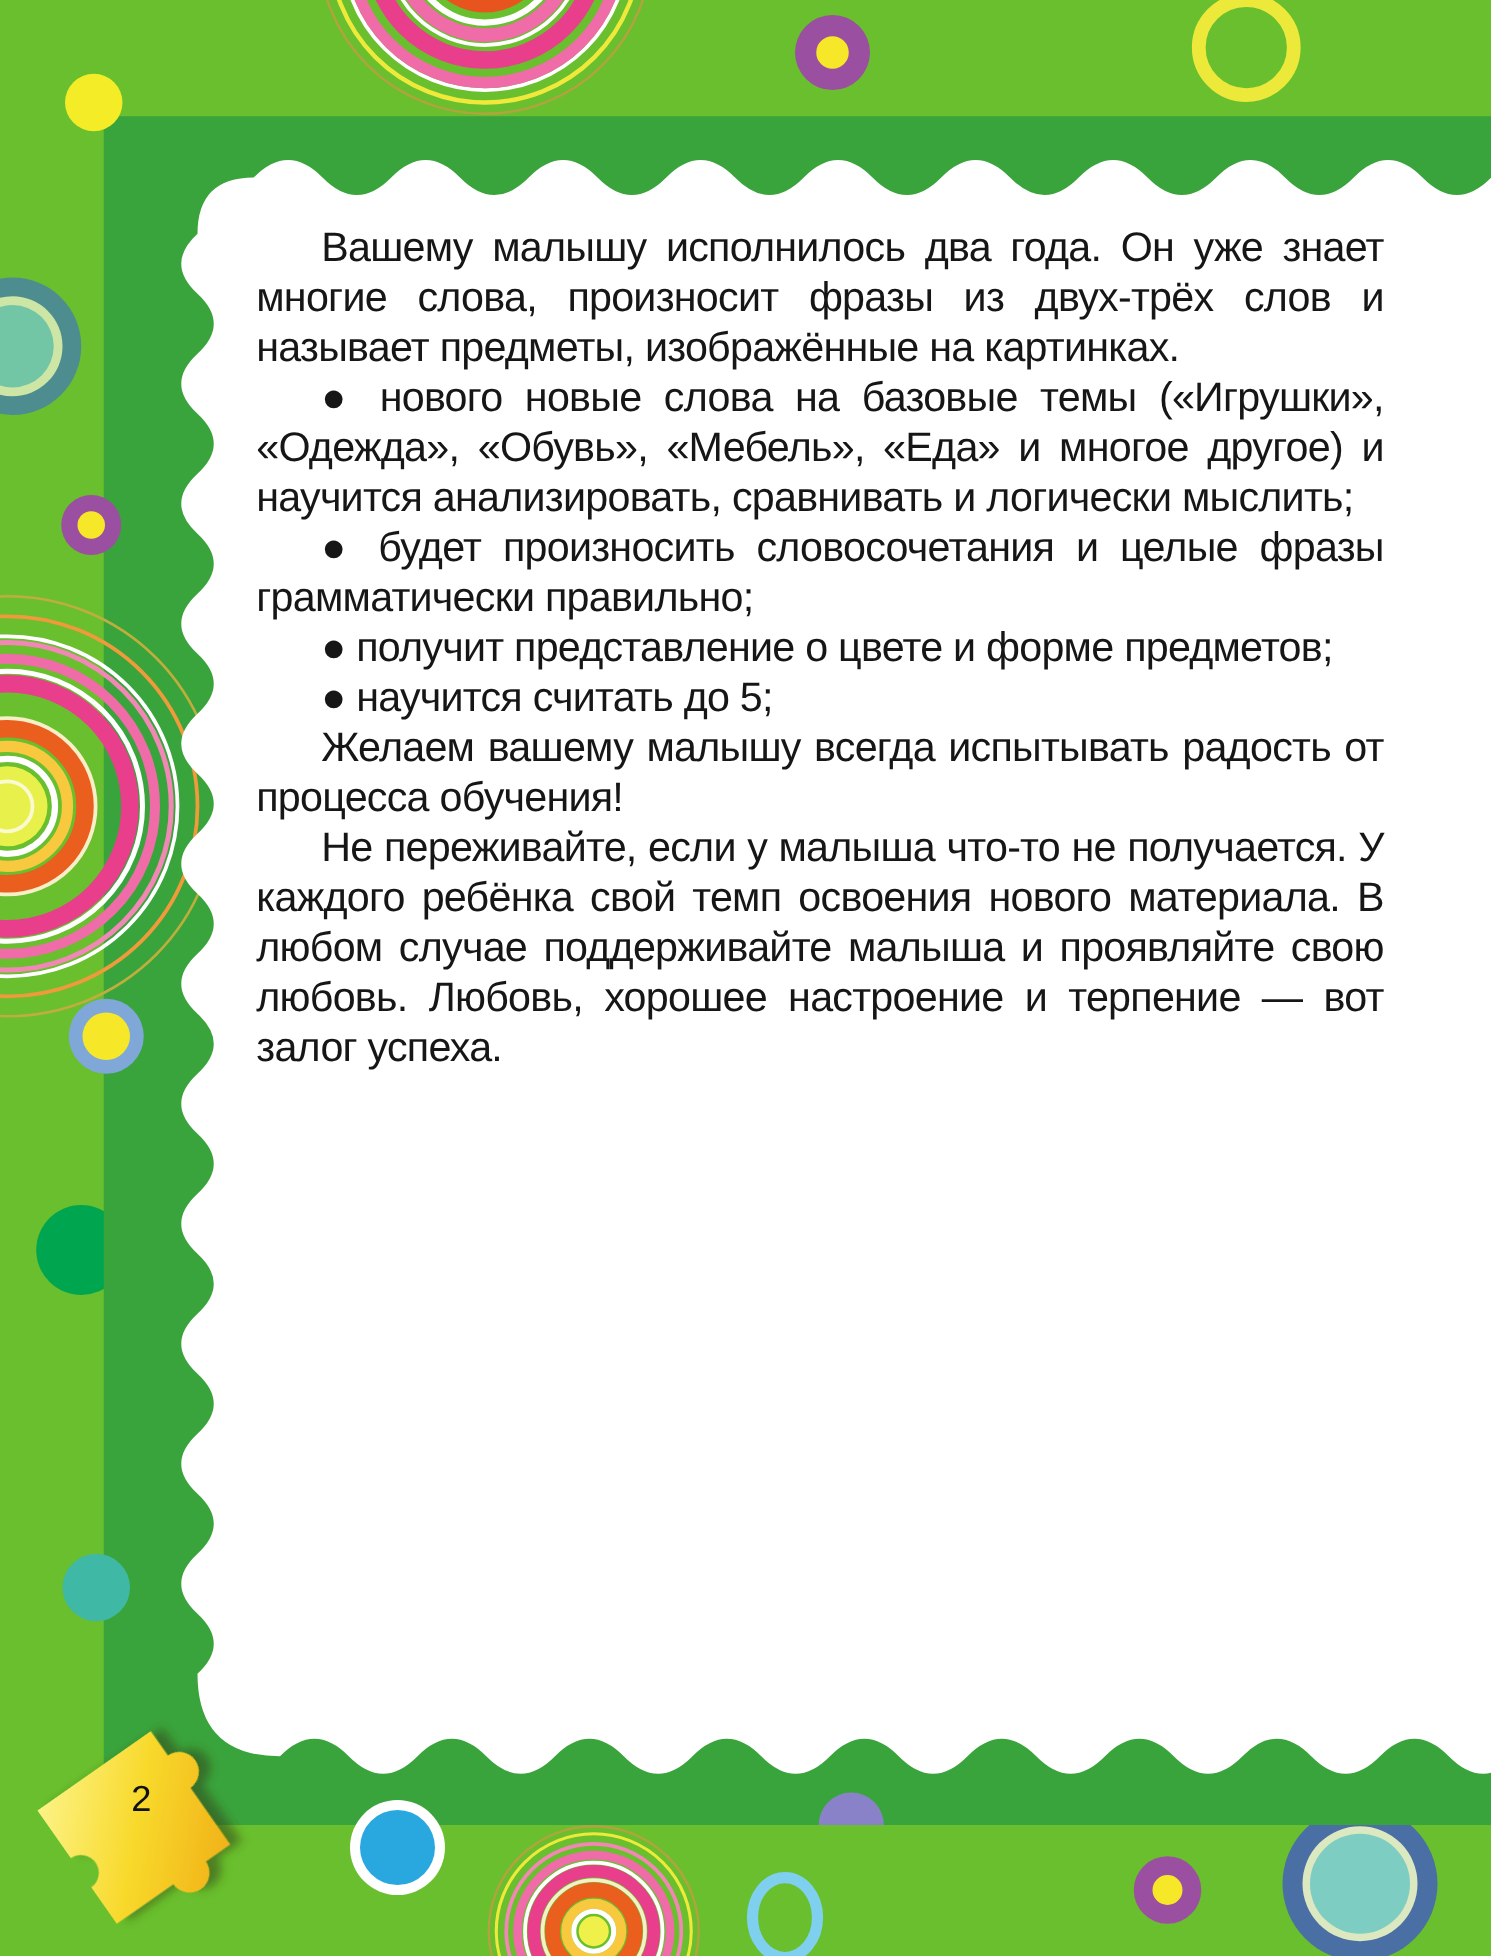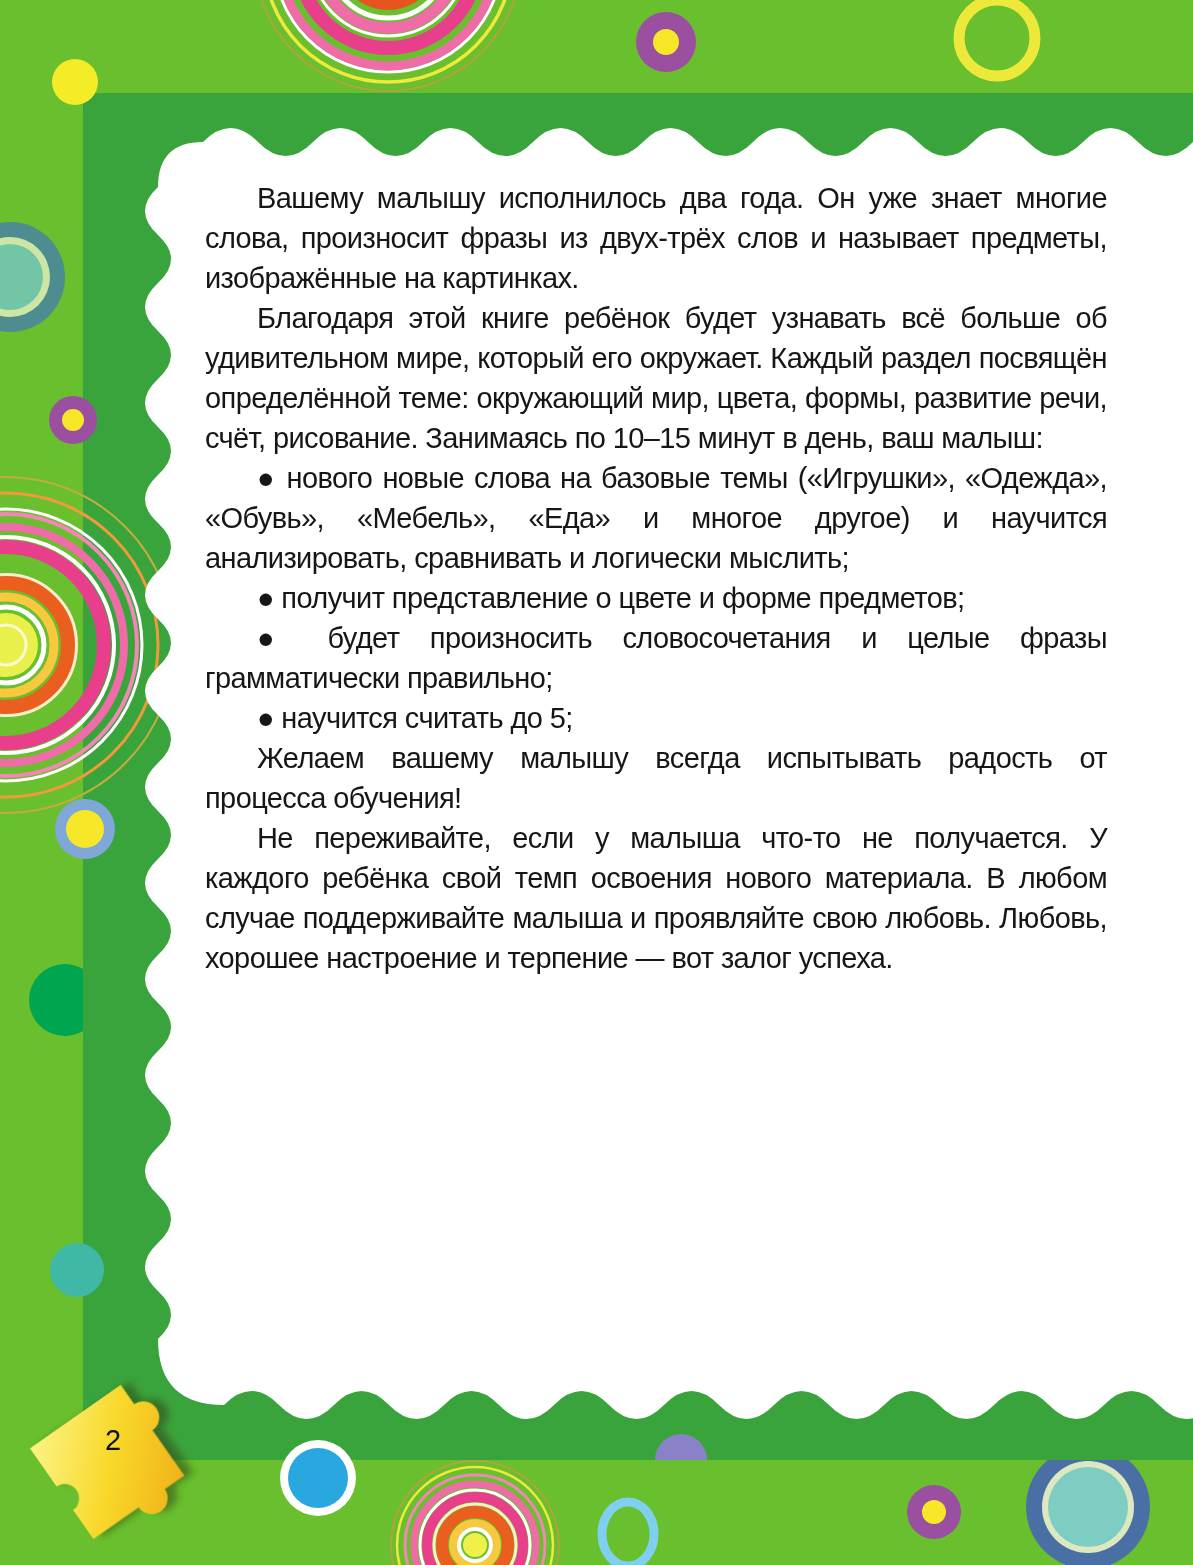"Вашему малышу исполнилось два года." .card-text { font-size: 29px -> 33px }
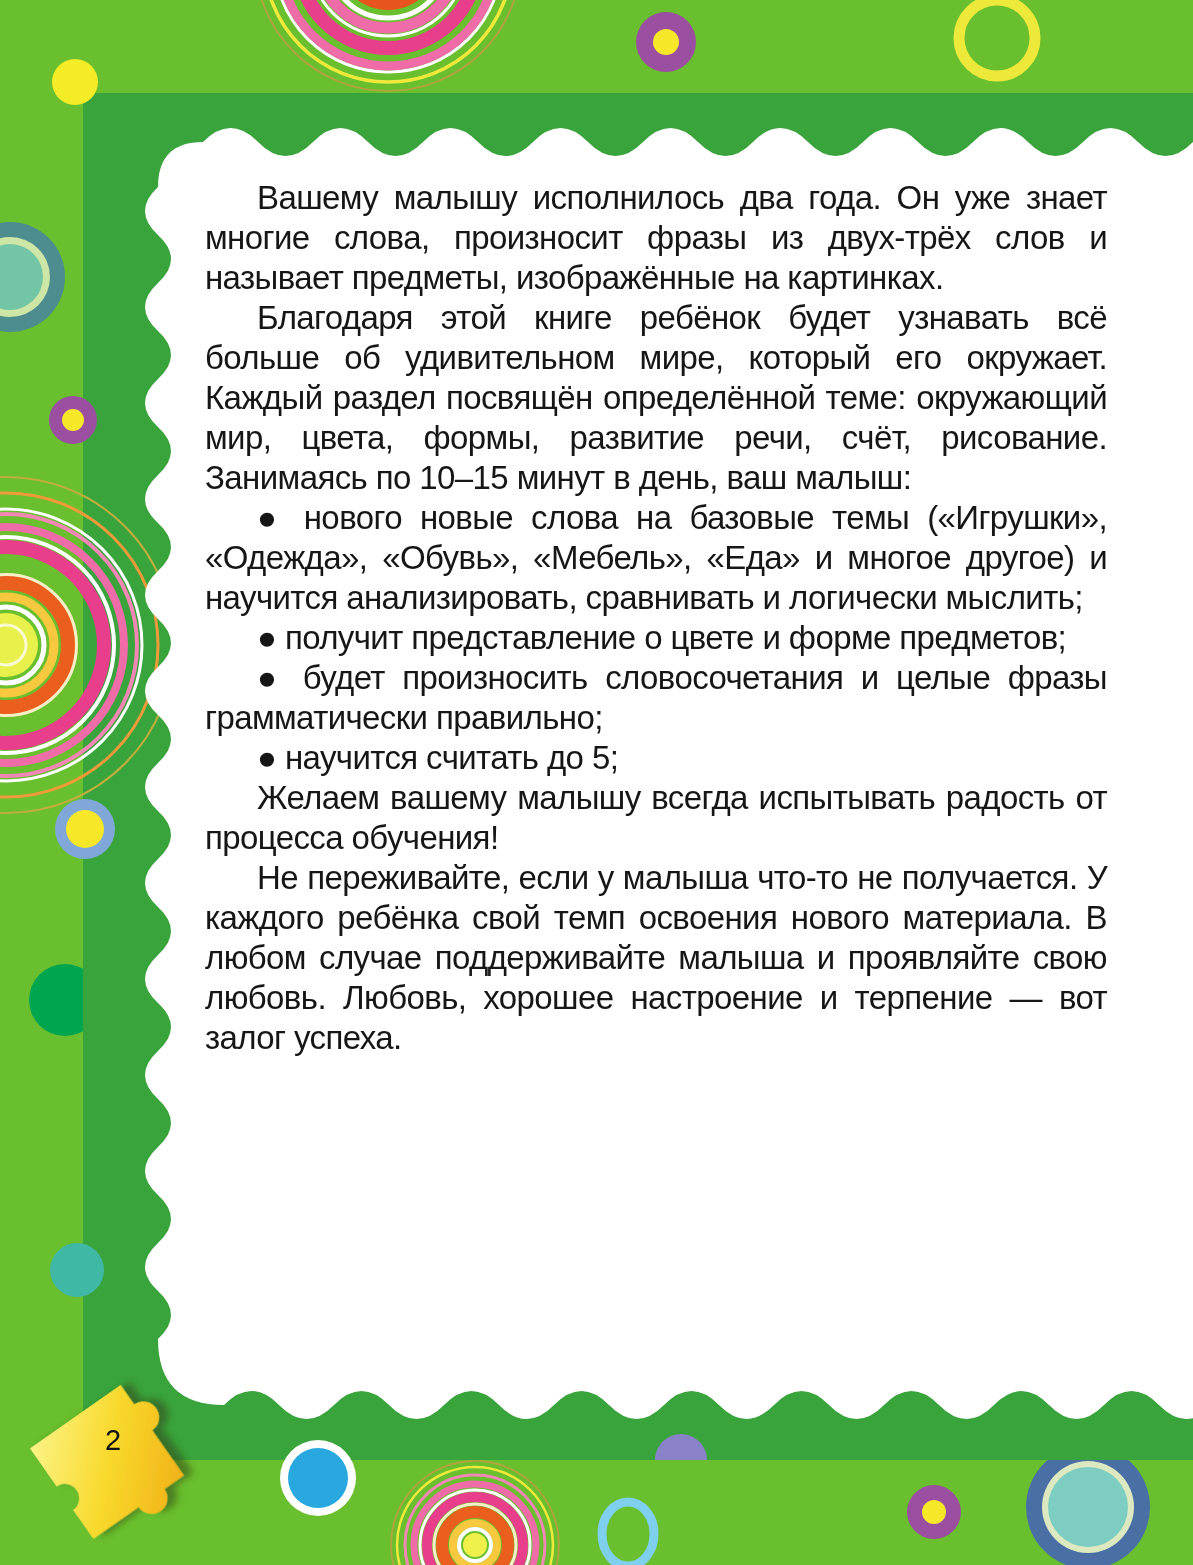"Благодаря этой книге ребёнок будет" p { html: <p>Благодаря этой книге ребёнок будет узнавать всё больше об удивительном мире, который его окружает. Каждый раздел посвящён определённой теме: окружающий мир, цвета, формы, развитие речи, счёт, рисование. Занимаясь по 10–15 минут в день, ваш малыш:</p> -> none }
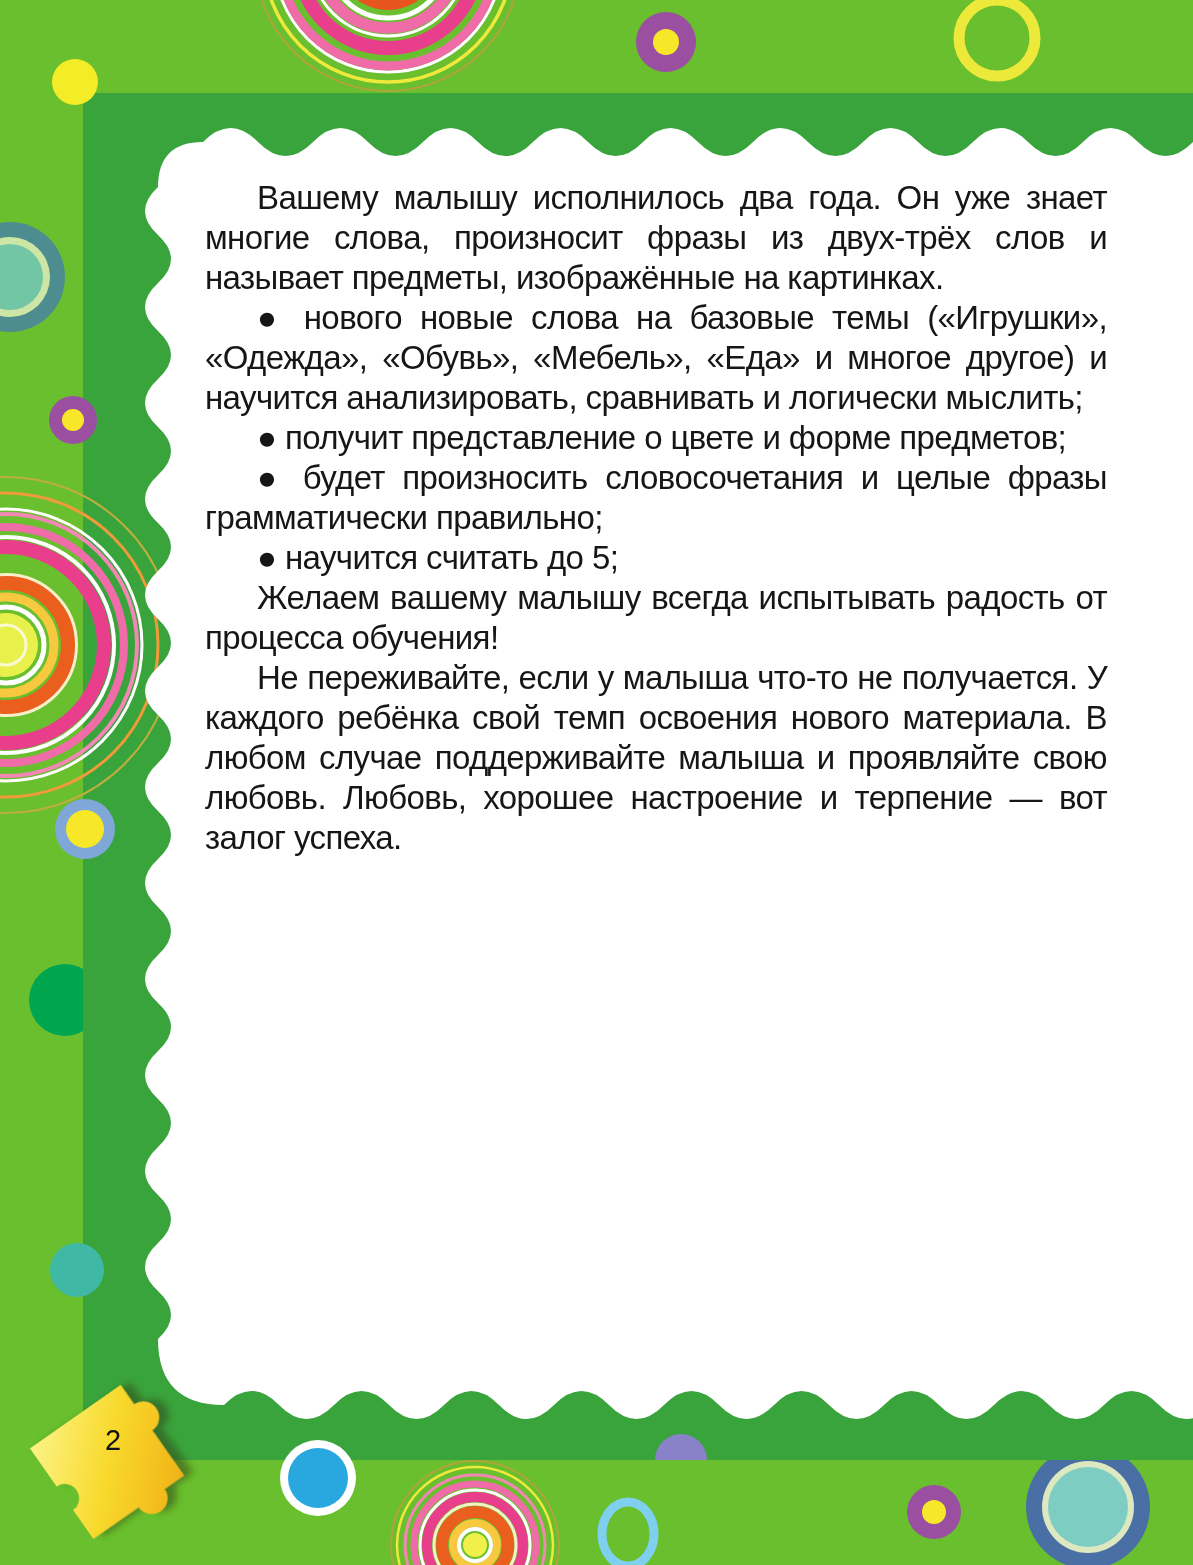"● получит представление о цвете" p { order: before "● будет произносить словосочетания и" -> after "● будет произносить словосочетания и" }
